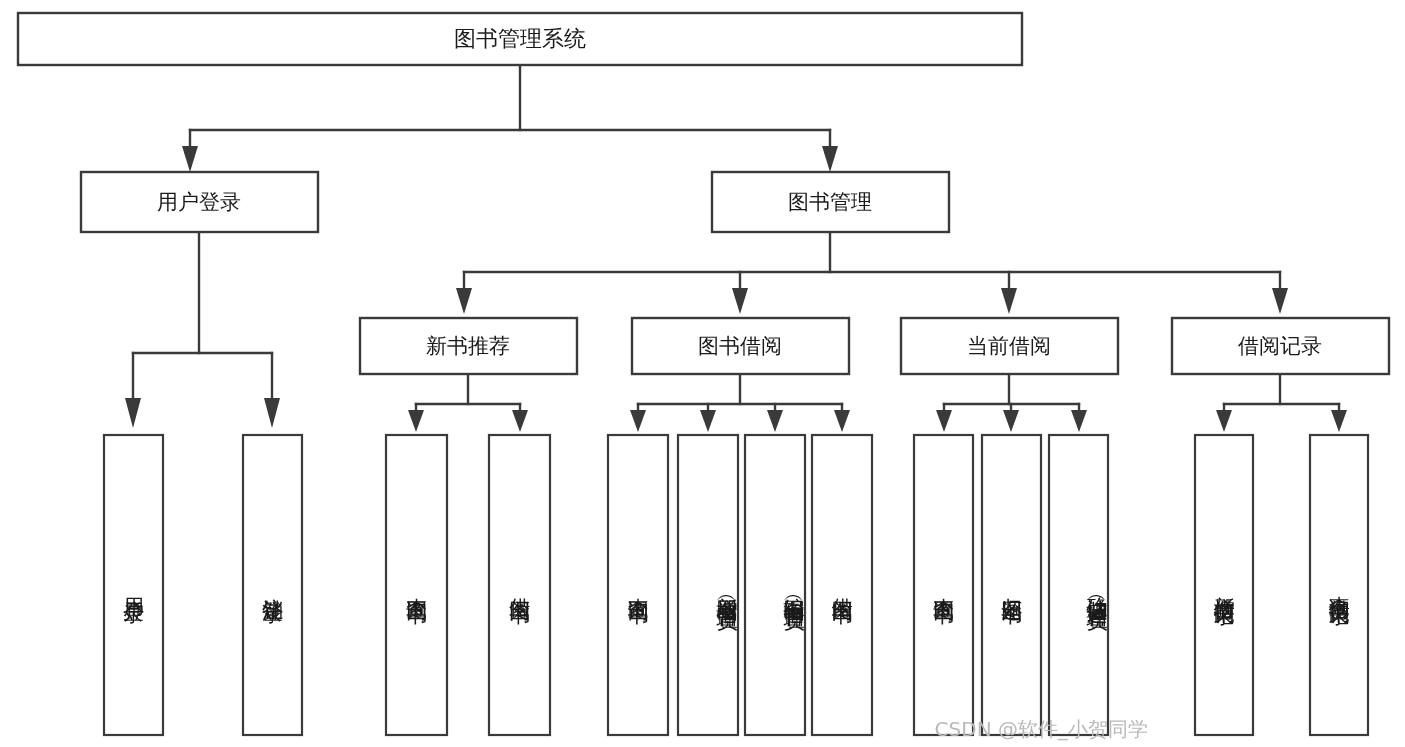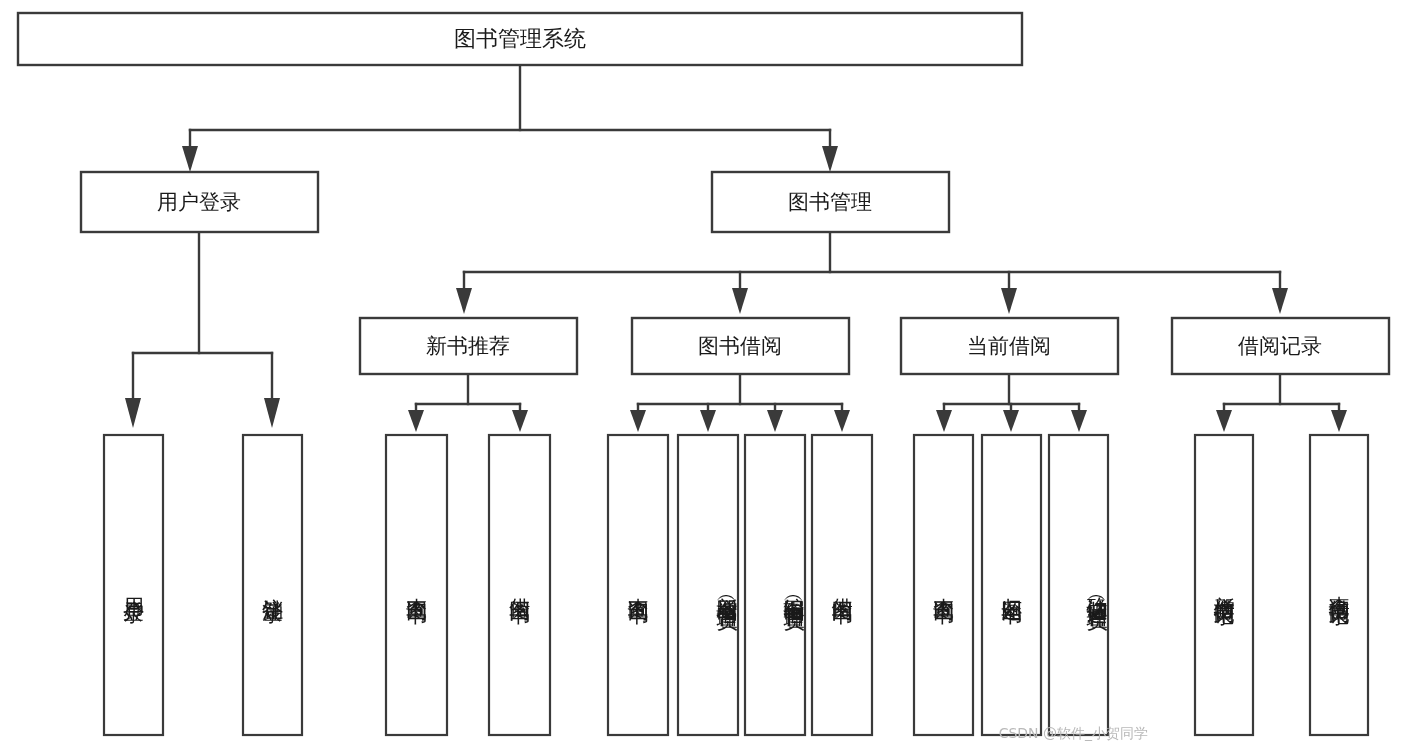"CSDN @软件_小贺同学" .watermark { font-size: 14px -> 20px }
